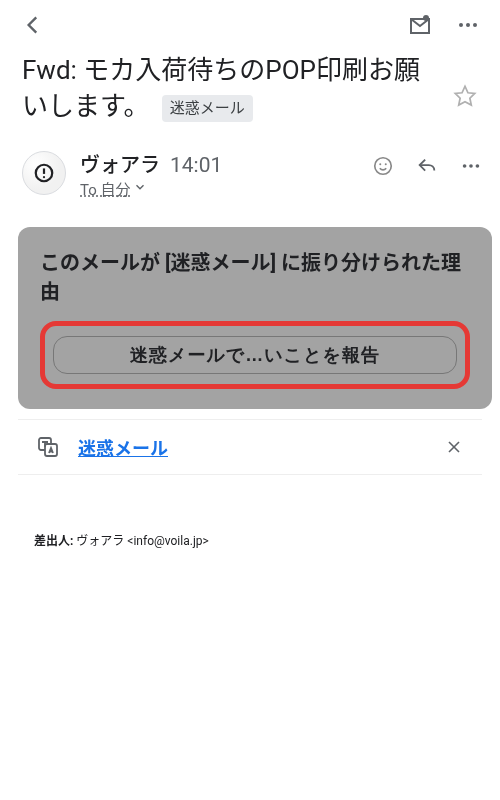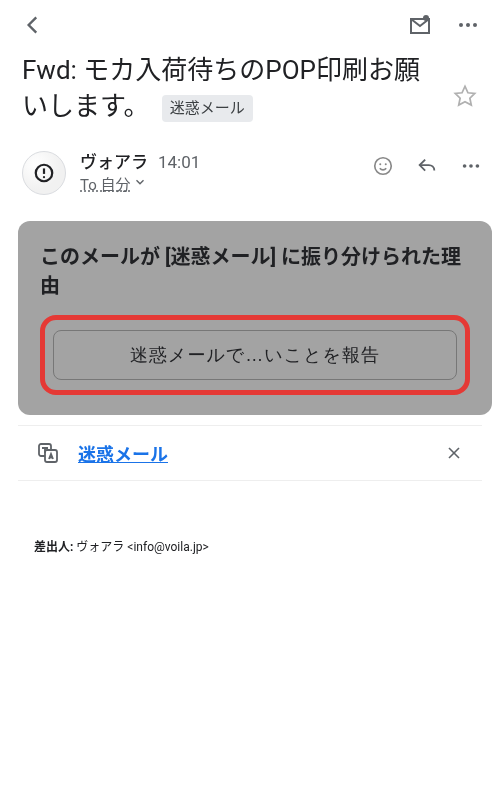"ヴォアラ" .sender-name { font-size: 17px -> 20px }
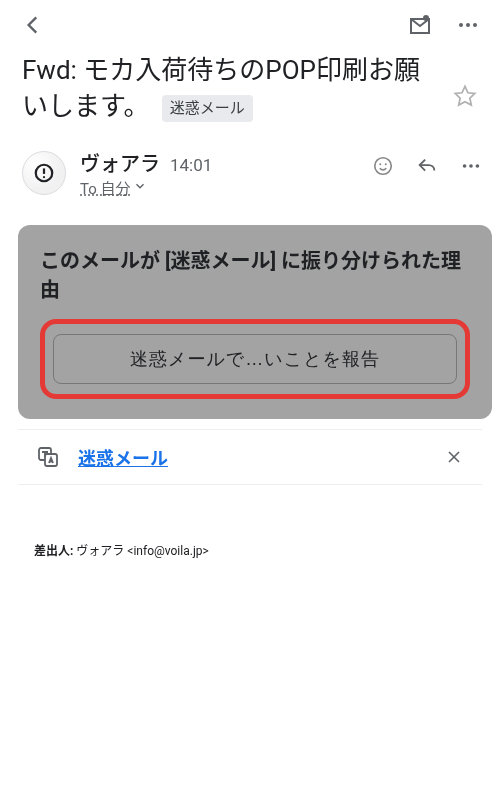"14:01" .sender-time { font-size: 17px -> 21px }
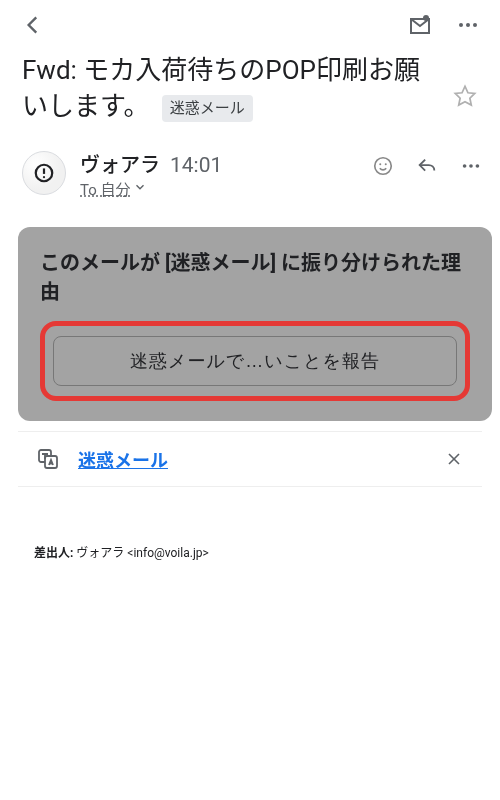"迷惑メールで…いことを報告" .not-spam-btn { border-radius: 8px -> 14px; font-weight: 400 -> 700; padding: 12px 8px -> 6px 8px }
